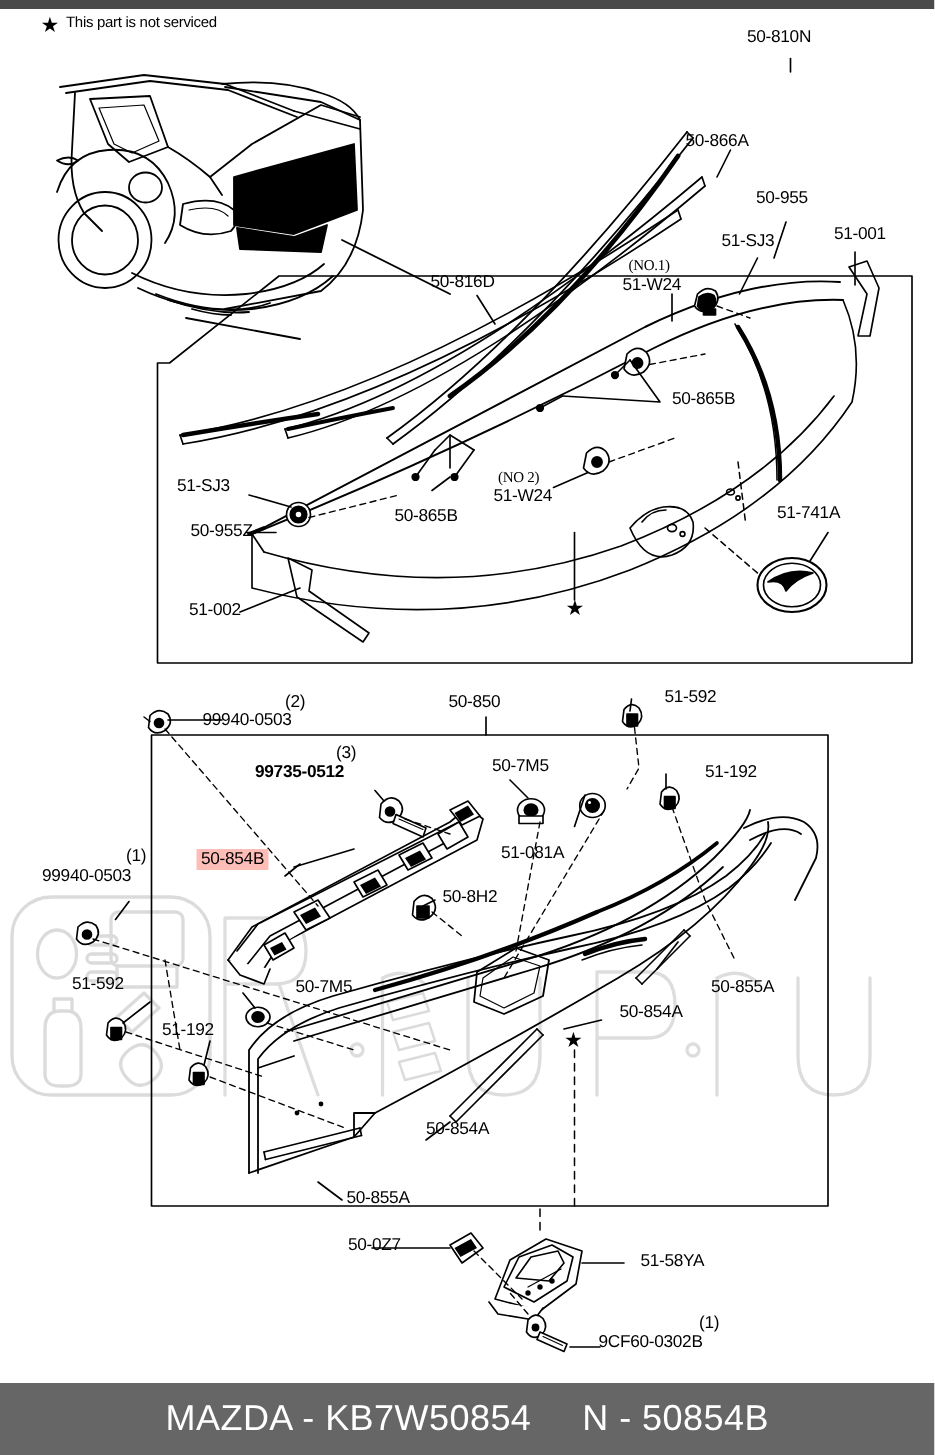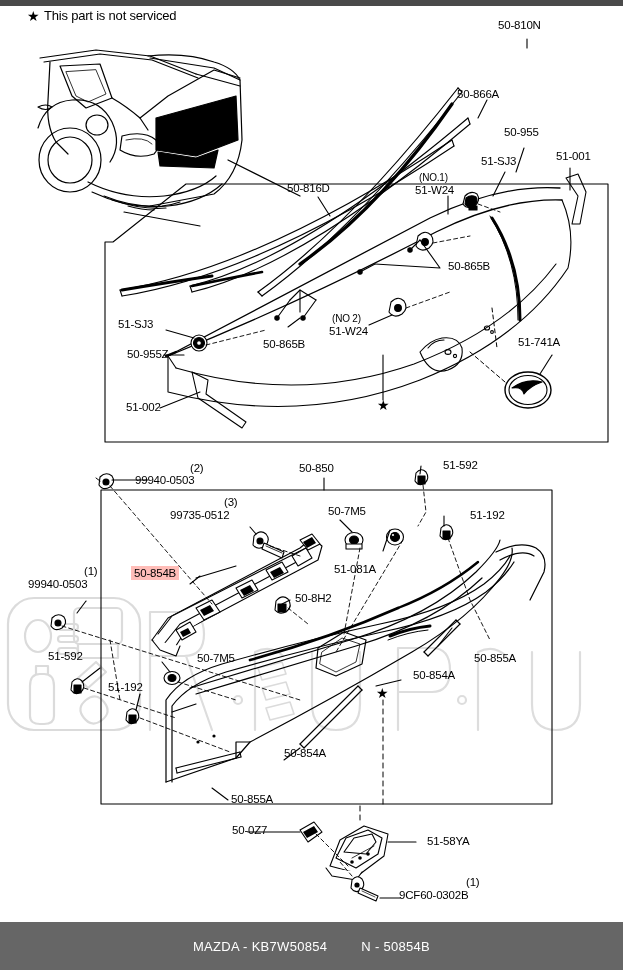"This part is not serviced" .lbl.note { font-size: 13px -> 10px }
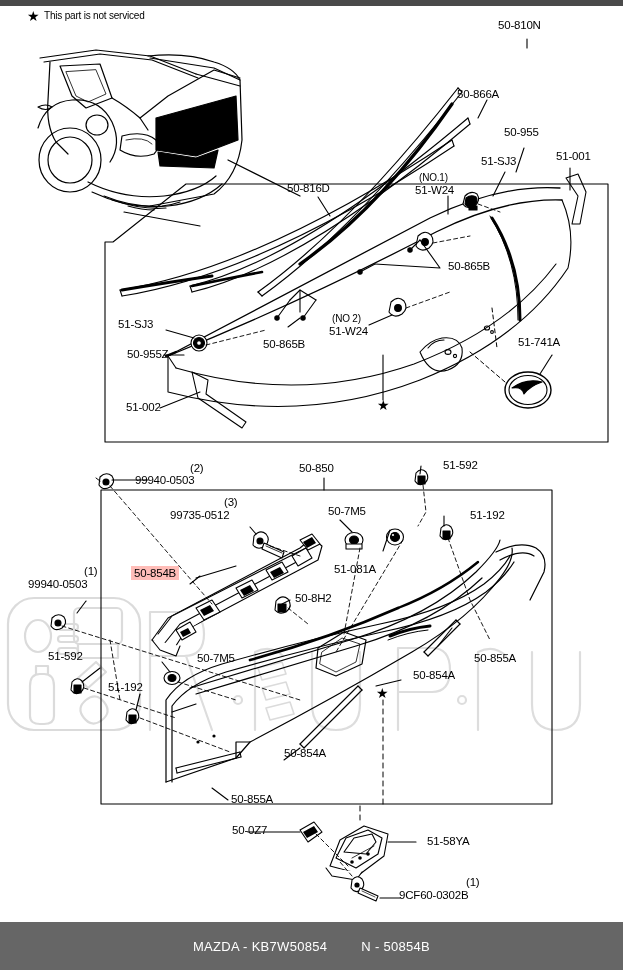"(NO.1)" .lbl.small { font-family: none -> Liberation Serif, serif }
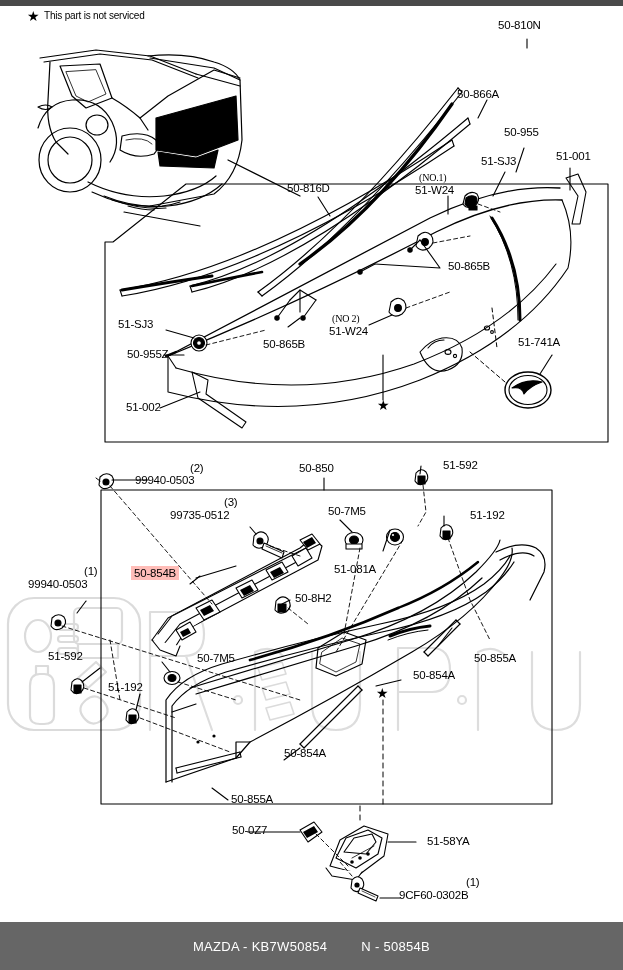"99735-0512" div.lbl { font-weight: none -> bold }
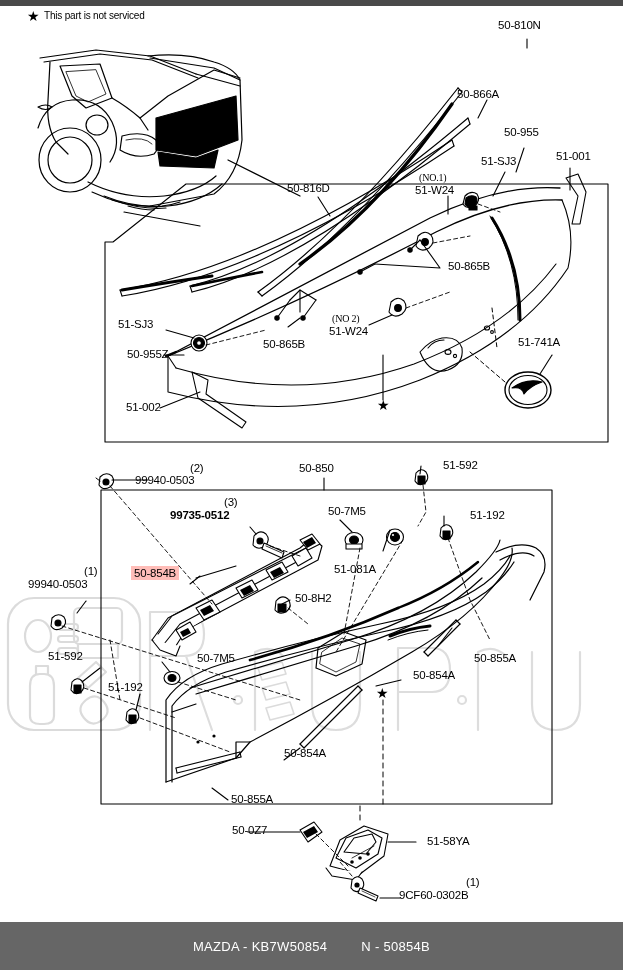"MAZDA - KB7W50854" .footer-text { font-size: 13px -> 24px }
